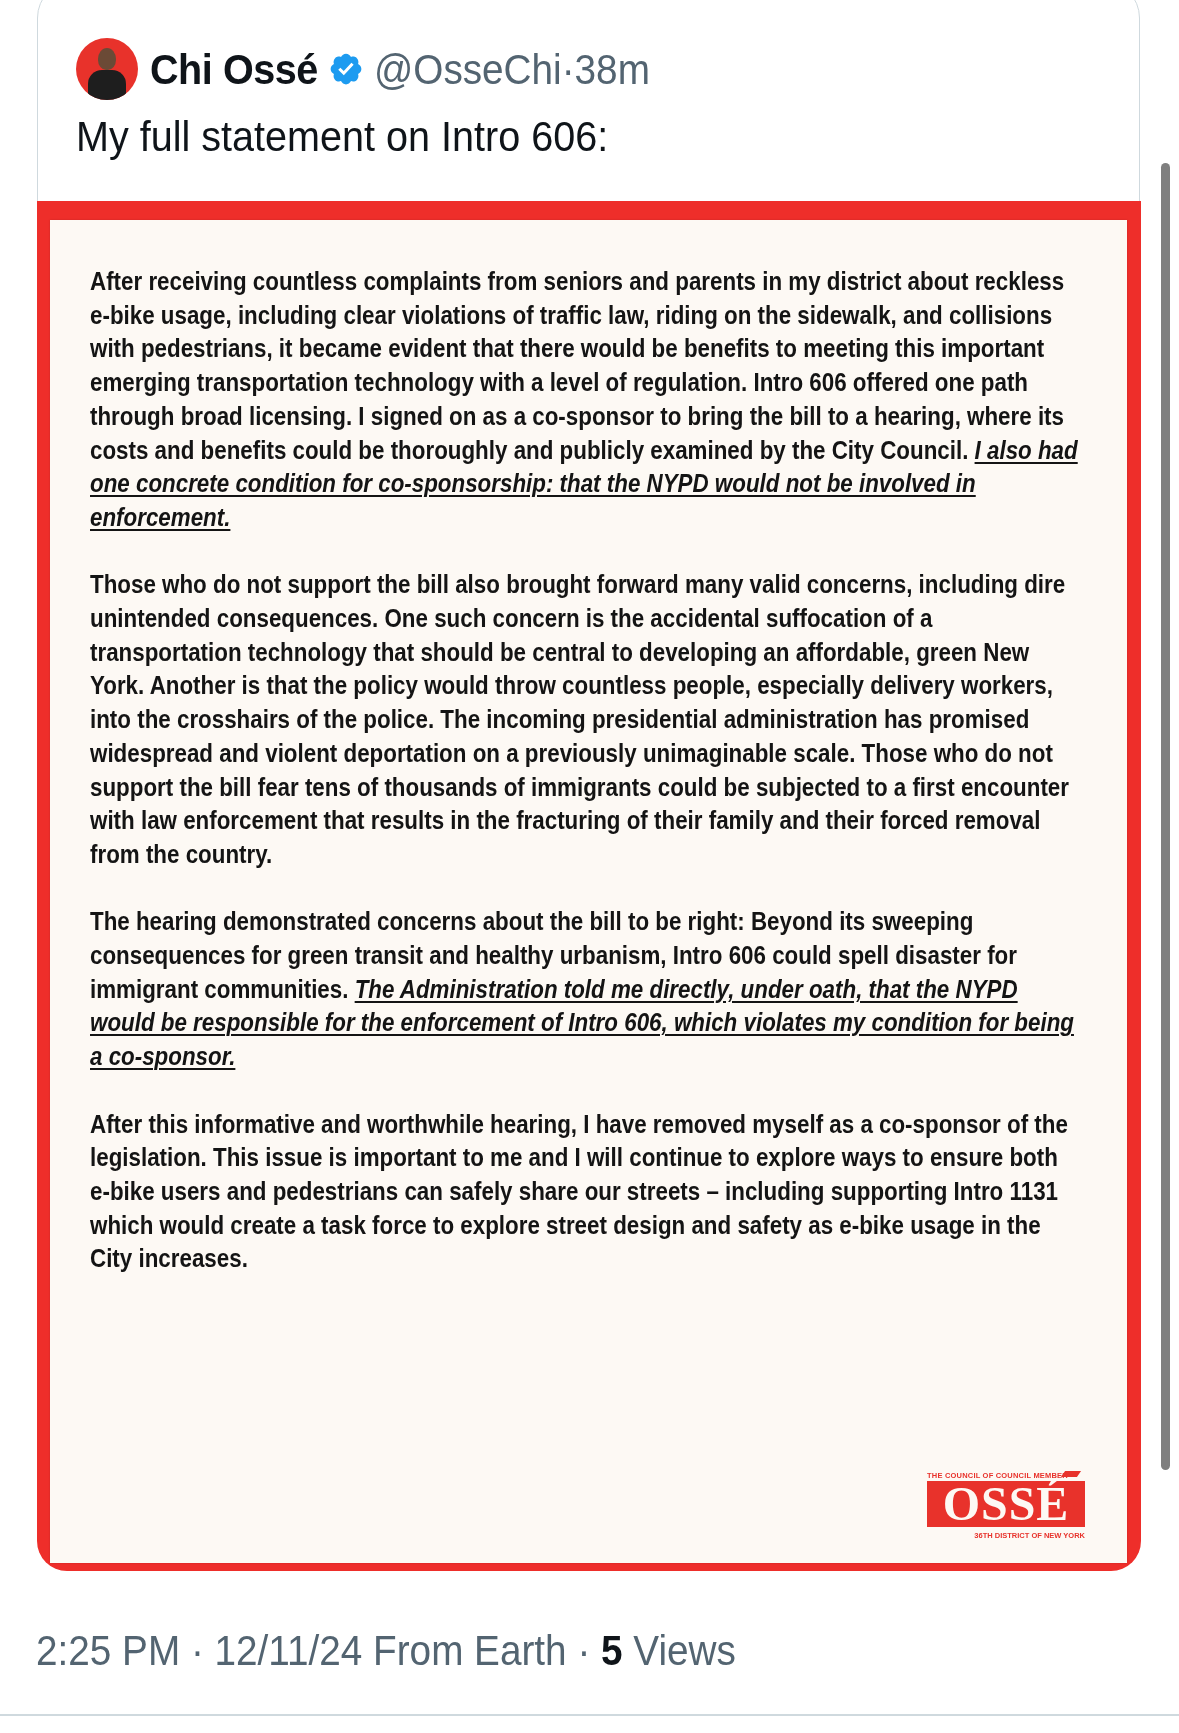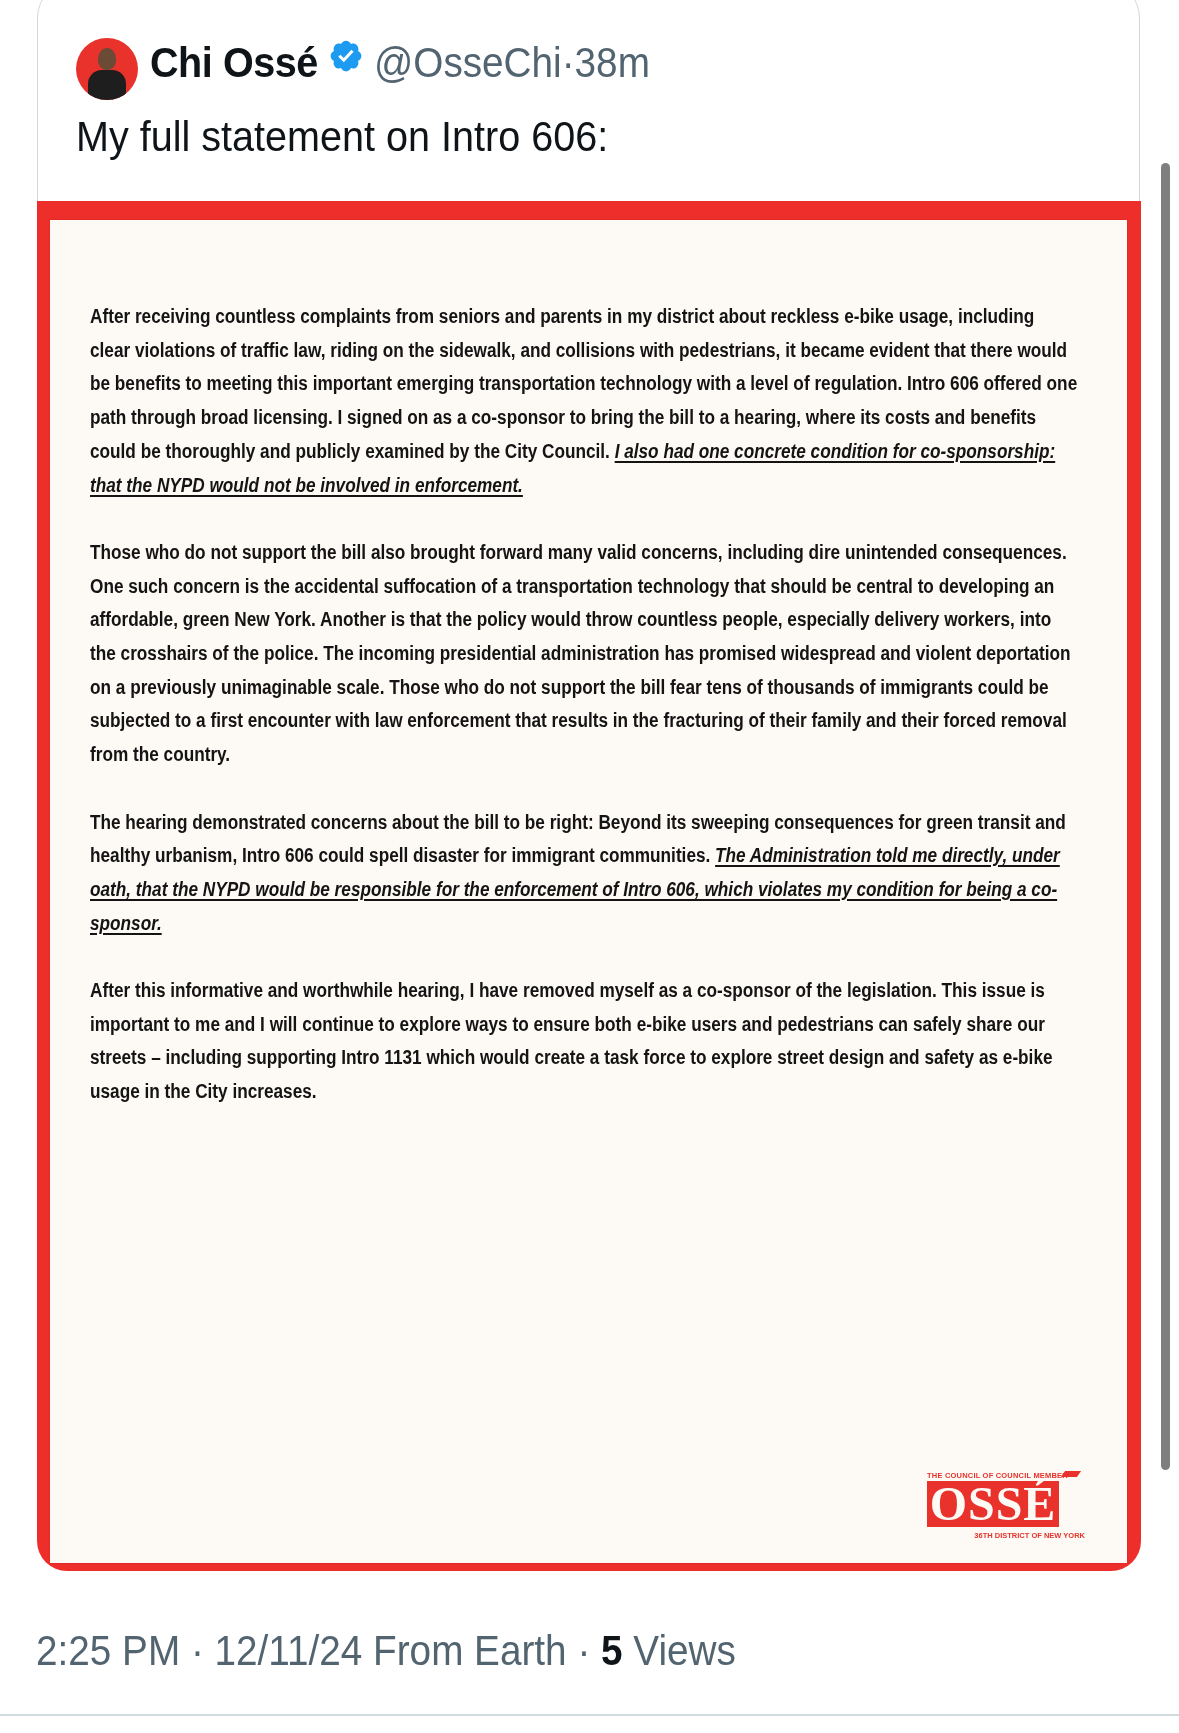"Chi Ossé" .header { align-items: none -> center }
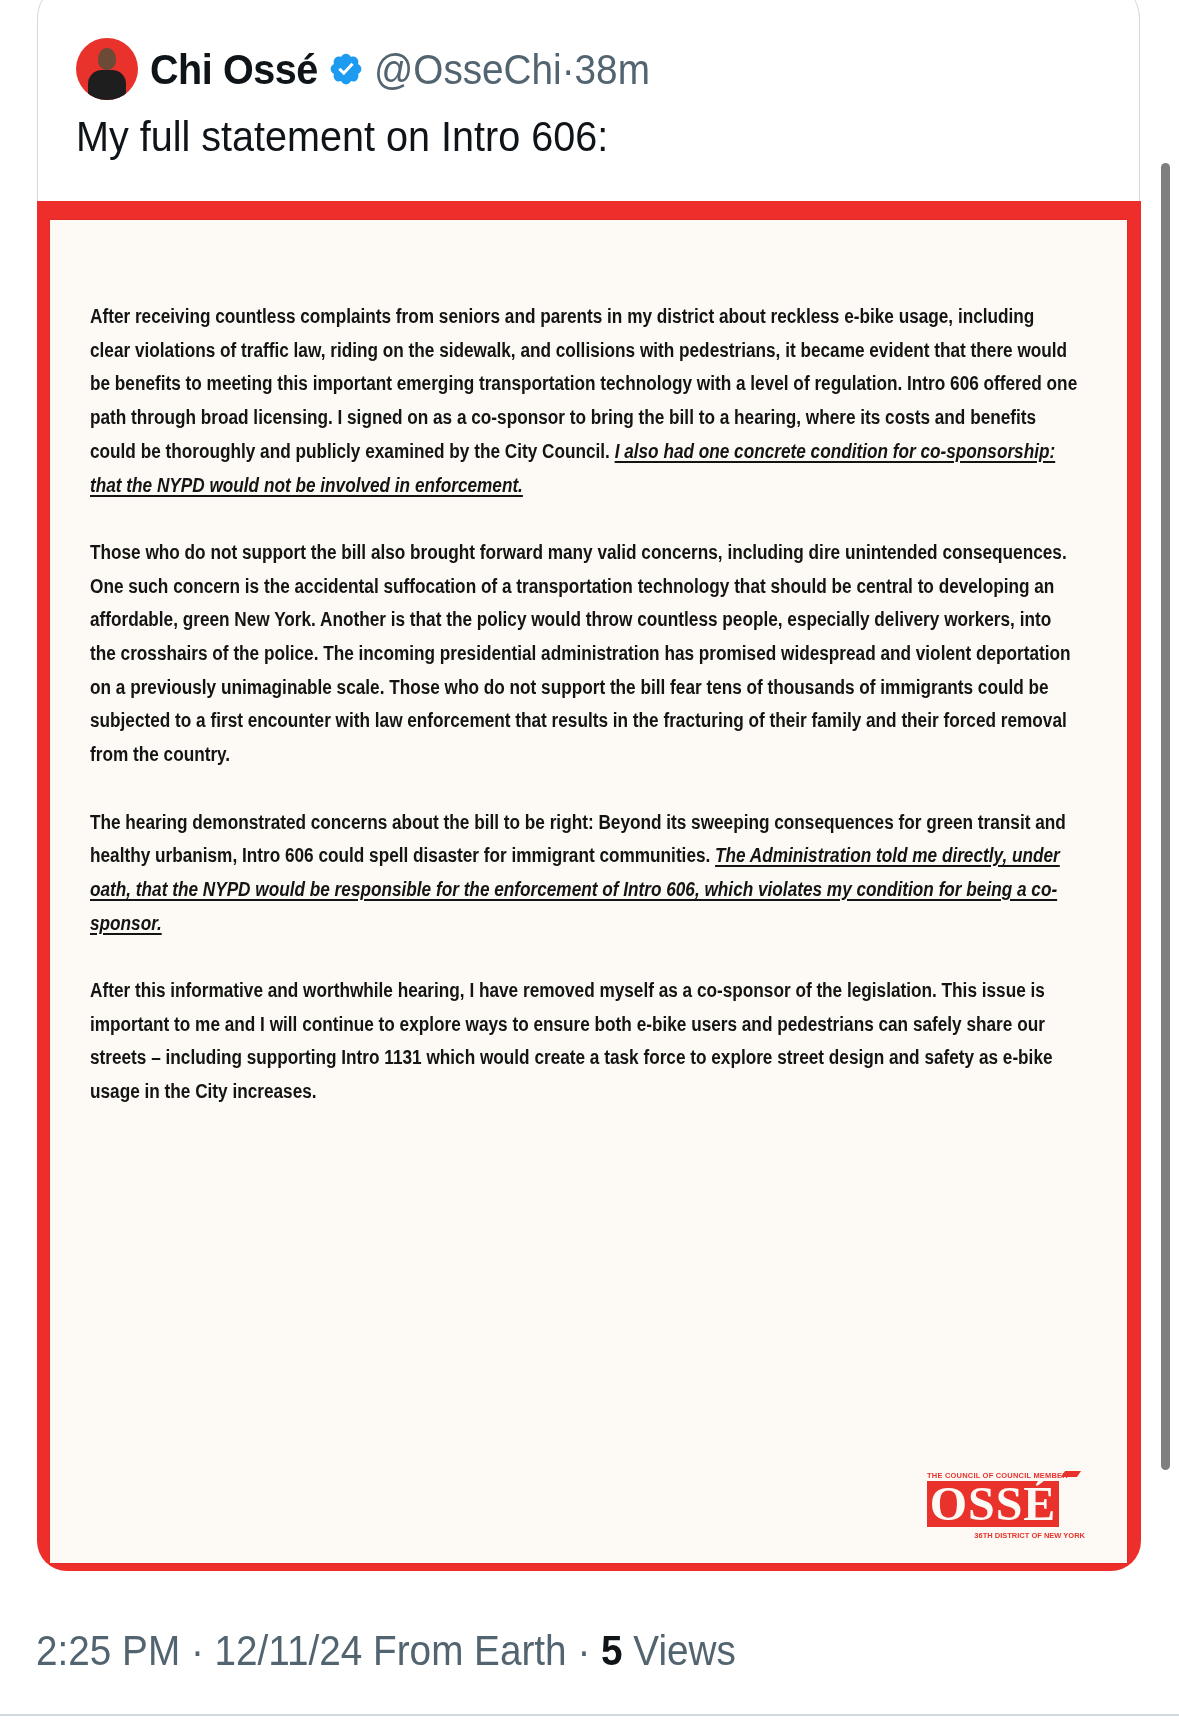"After receiving countless complaints" .statement { font-size: 20px -> 26px; margin-top: 35px -> none }
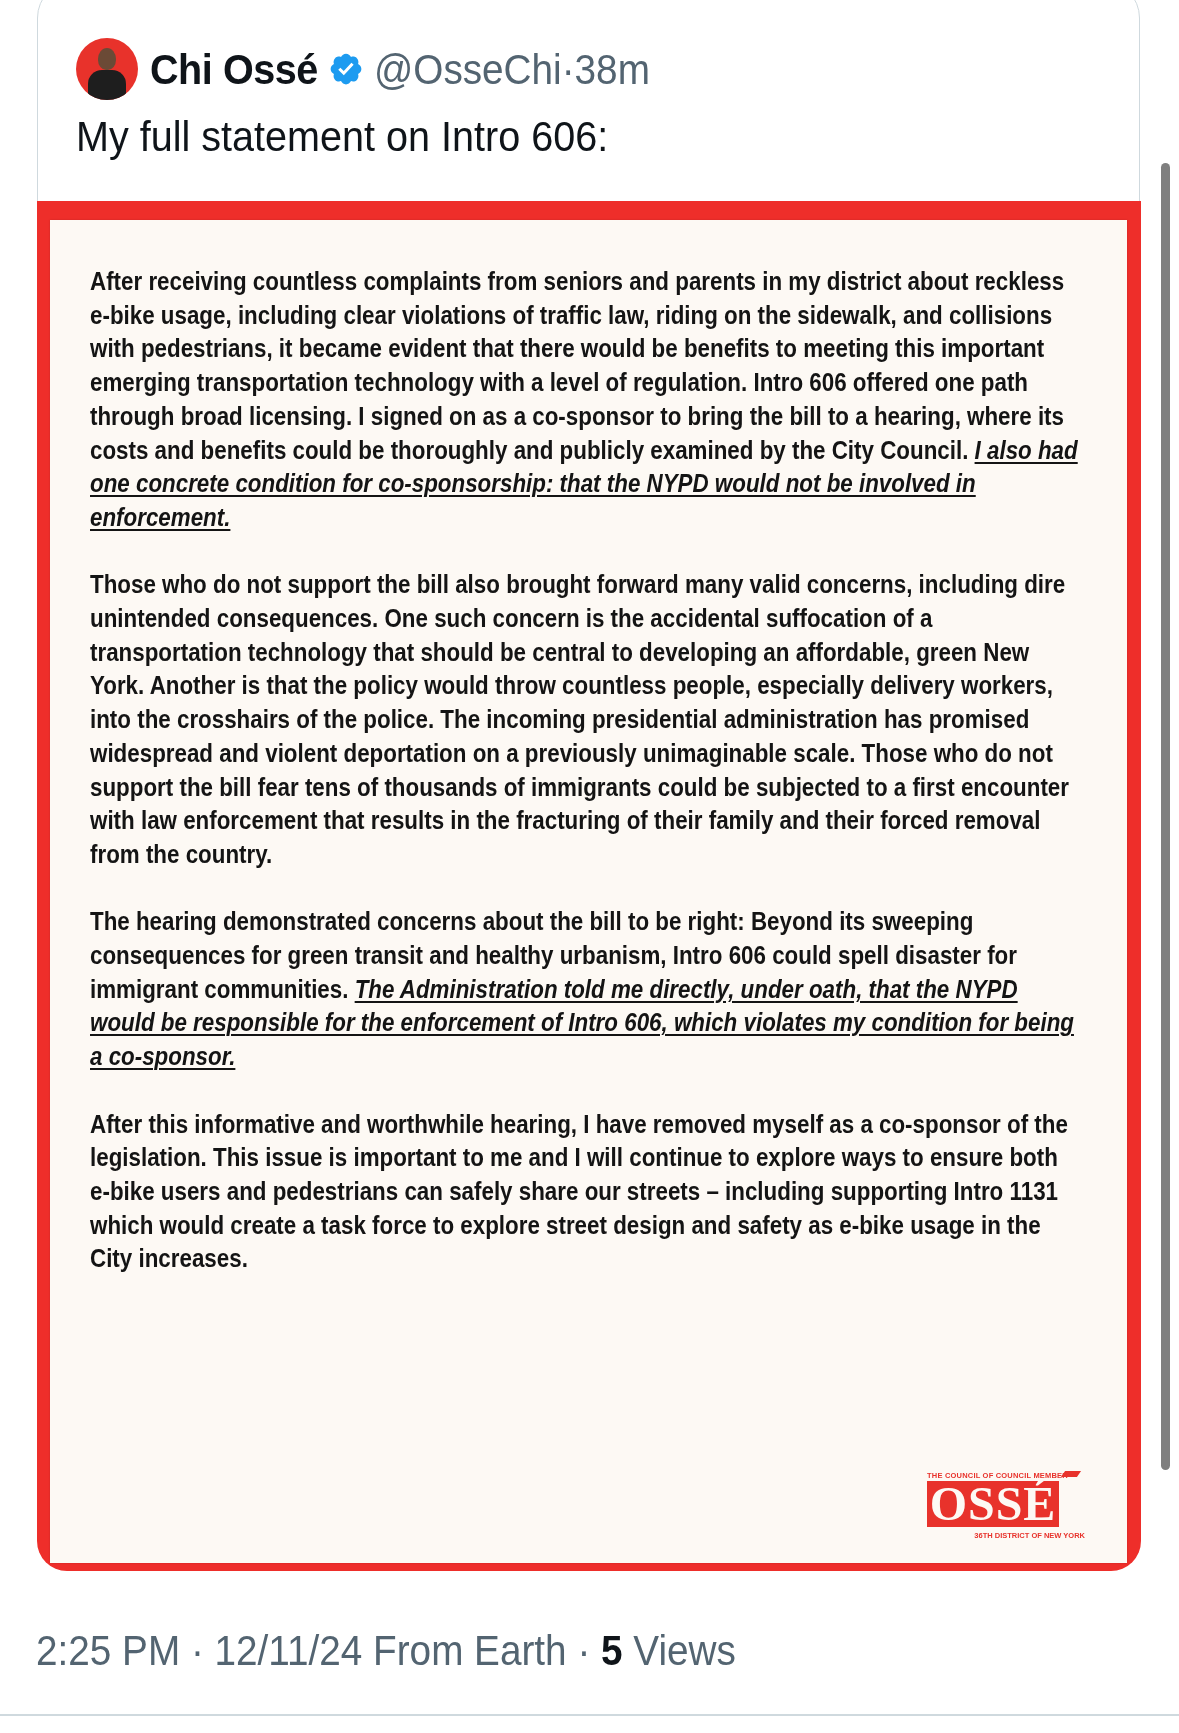"OSSÉ" .logo .box { width: 132px -> 158px }
